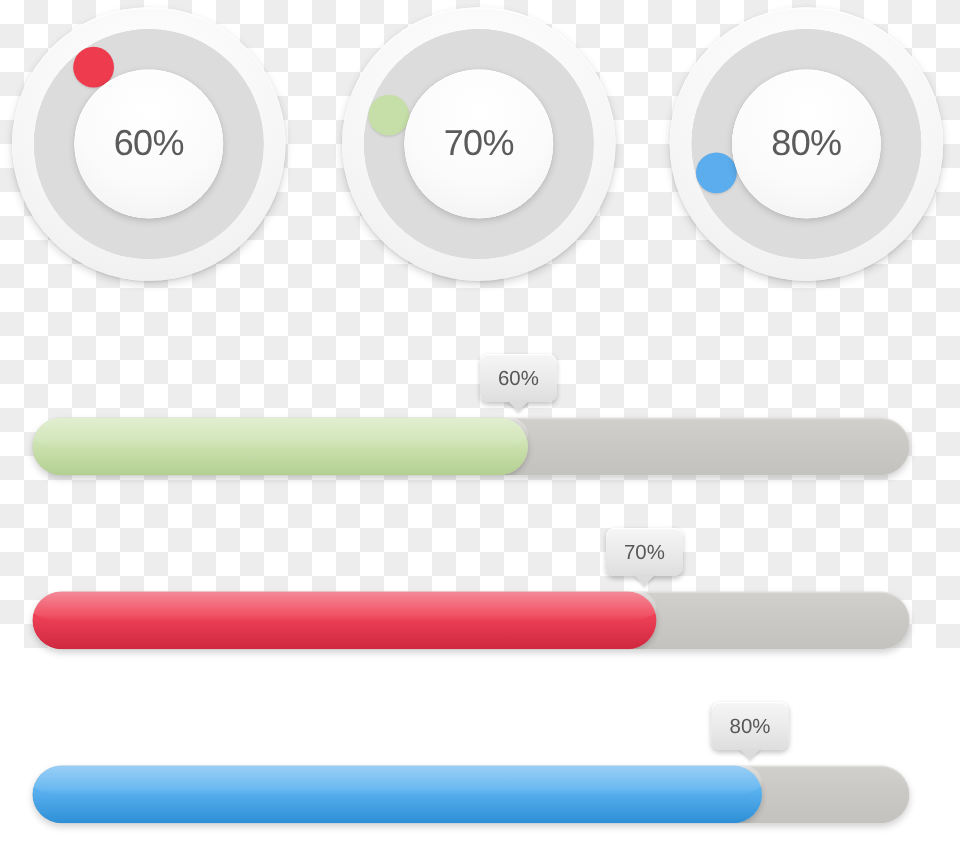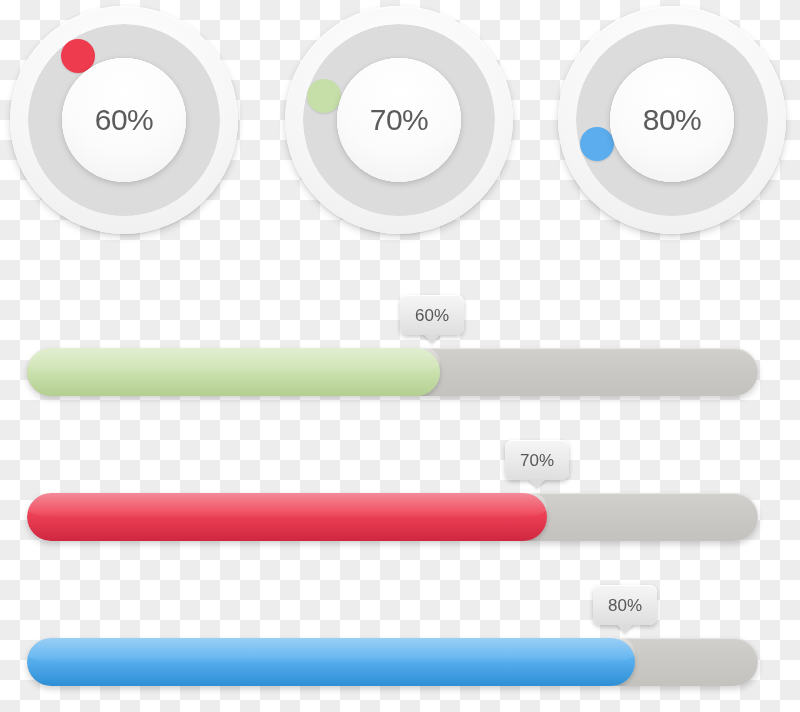"60%" #stage { height: 712px -> 540px }
